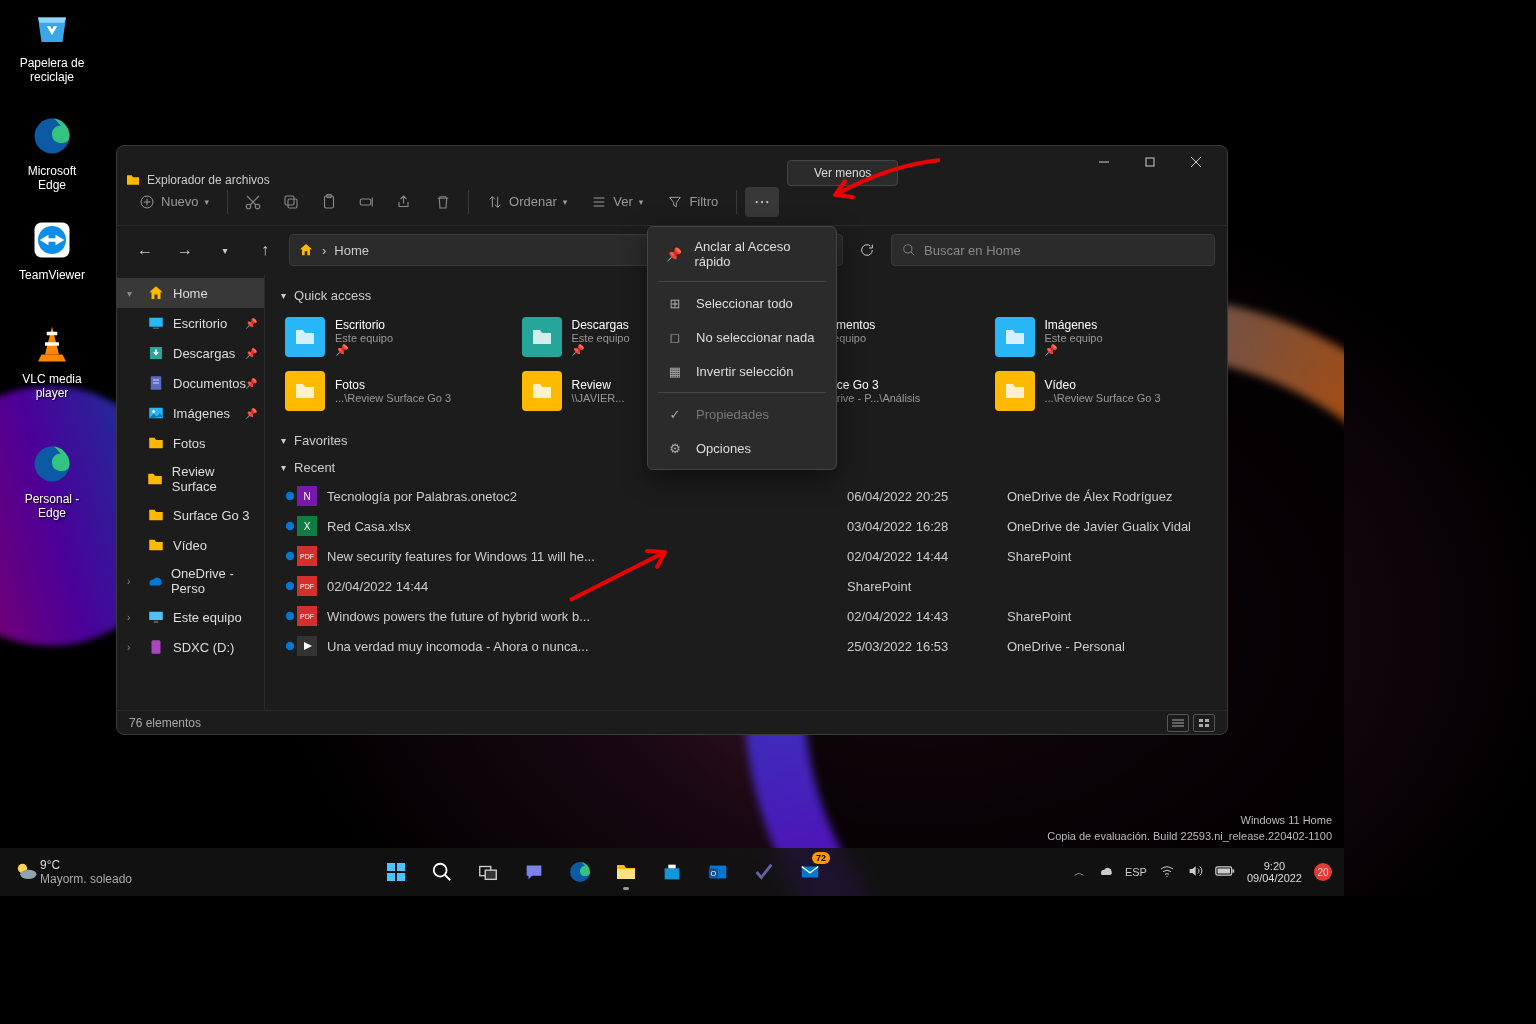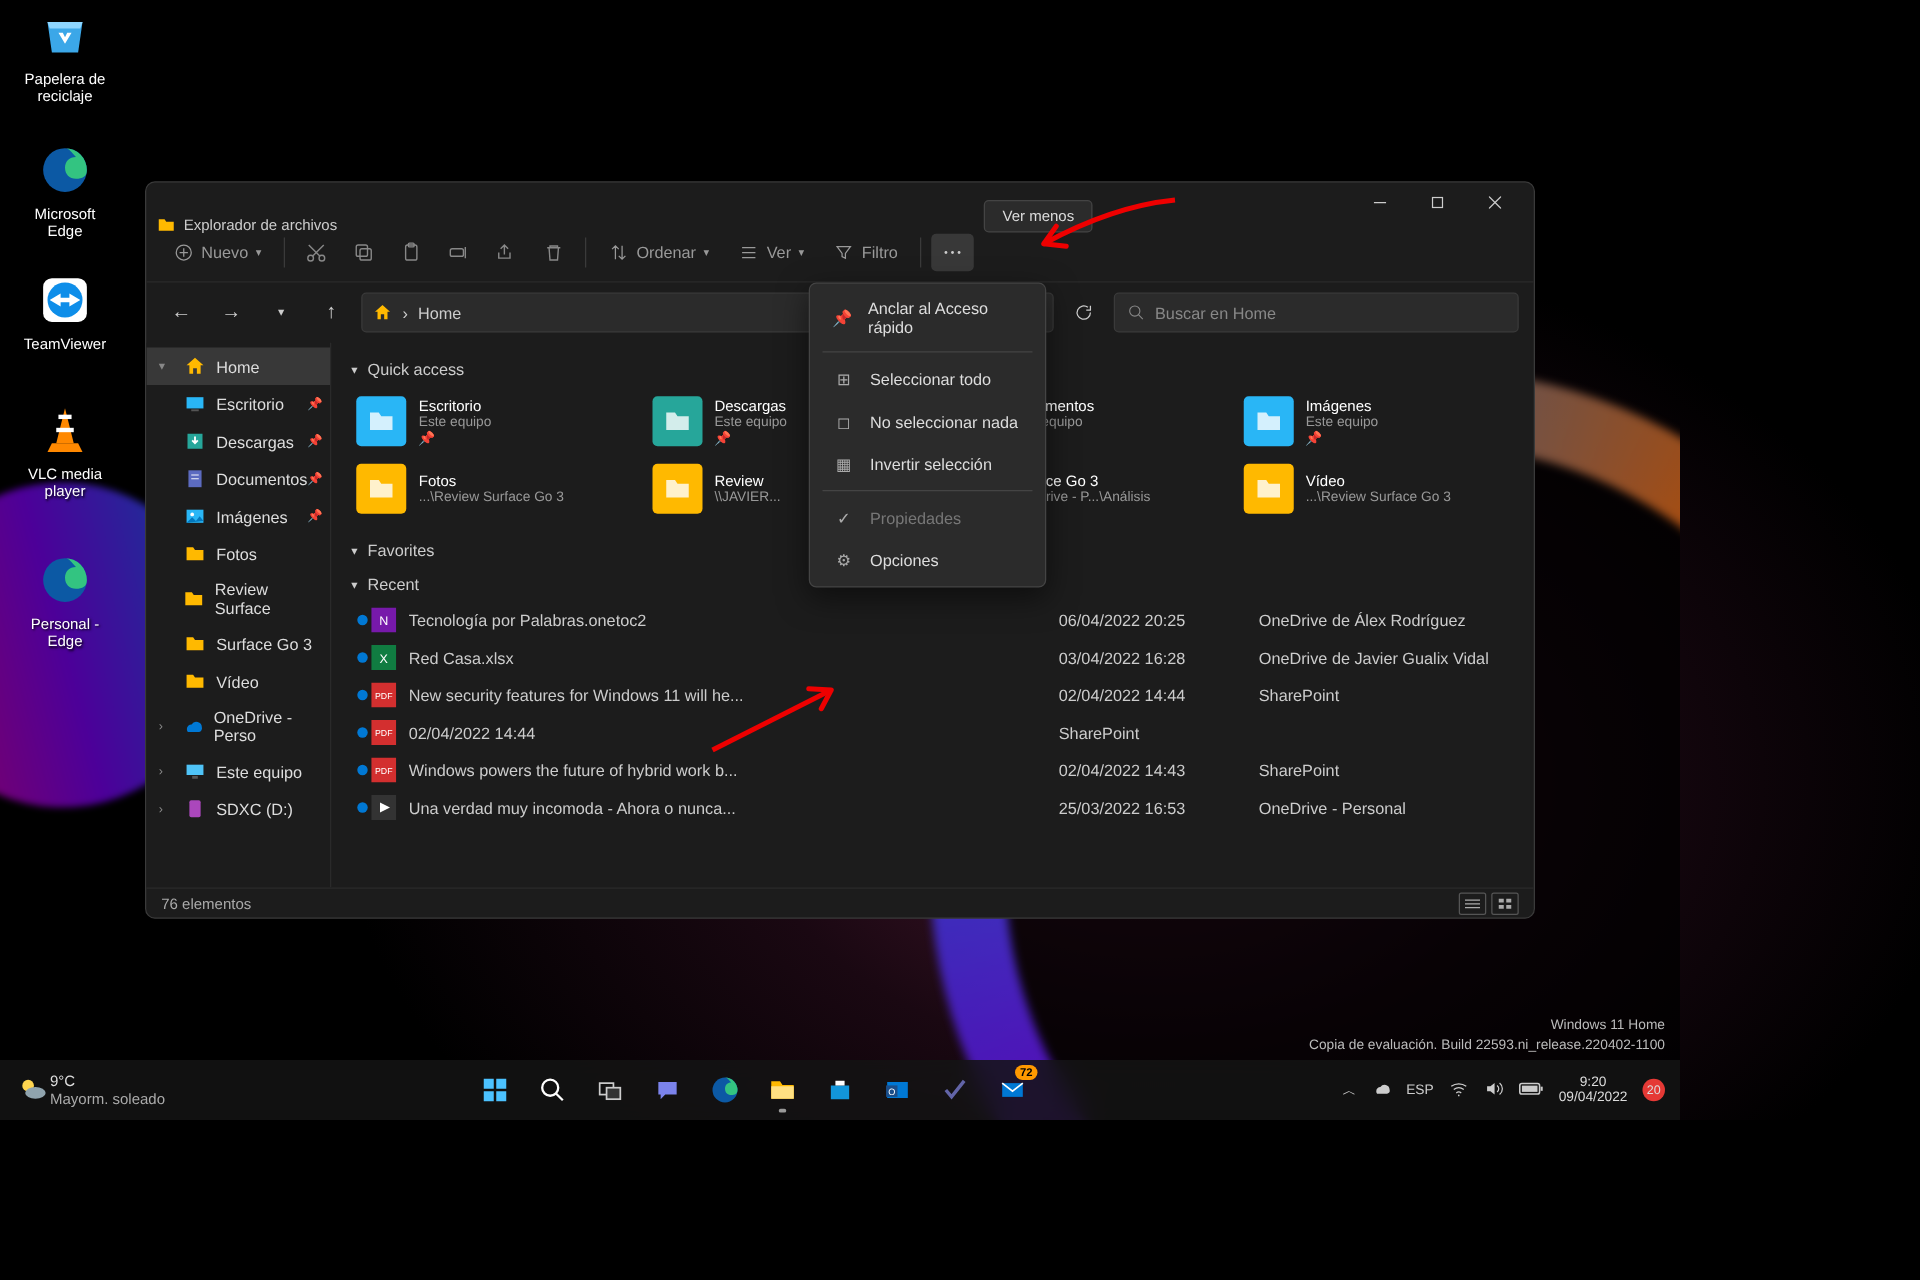"Ver menos" .tooltip { padding: 5px 14px -> 5px 26px }
